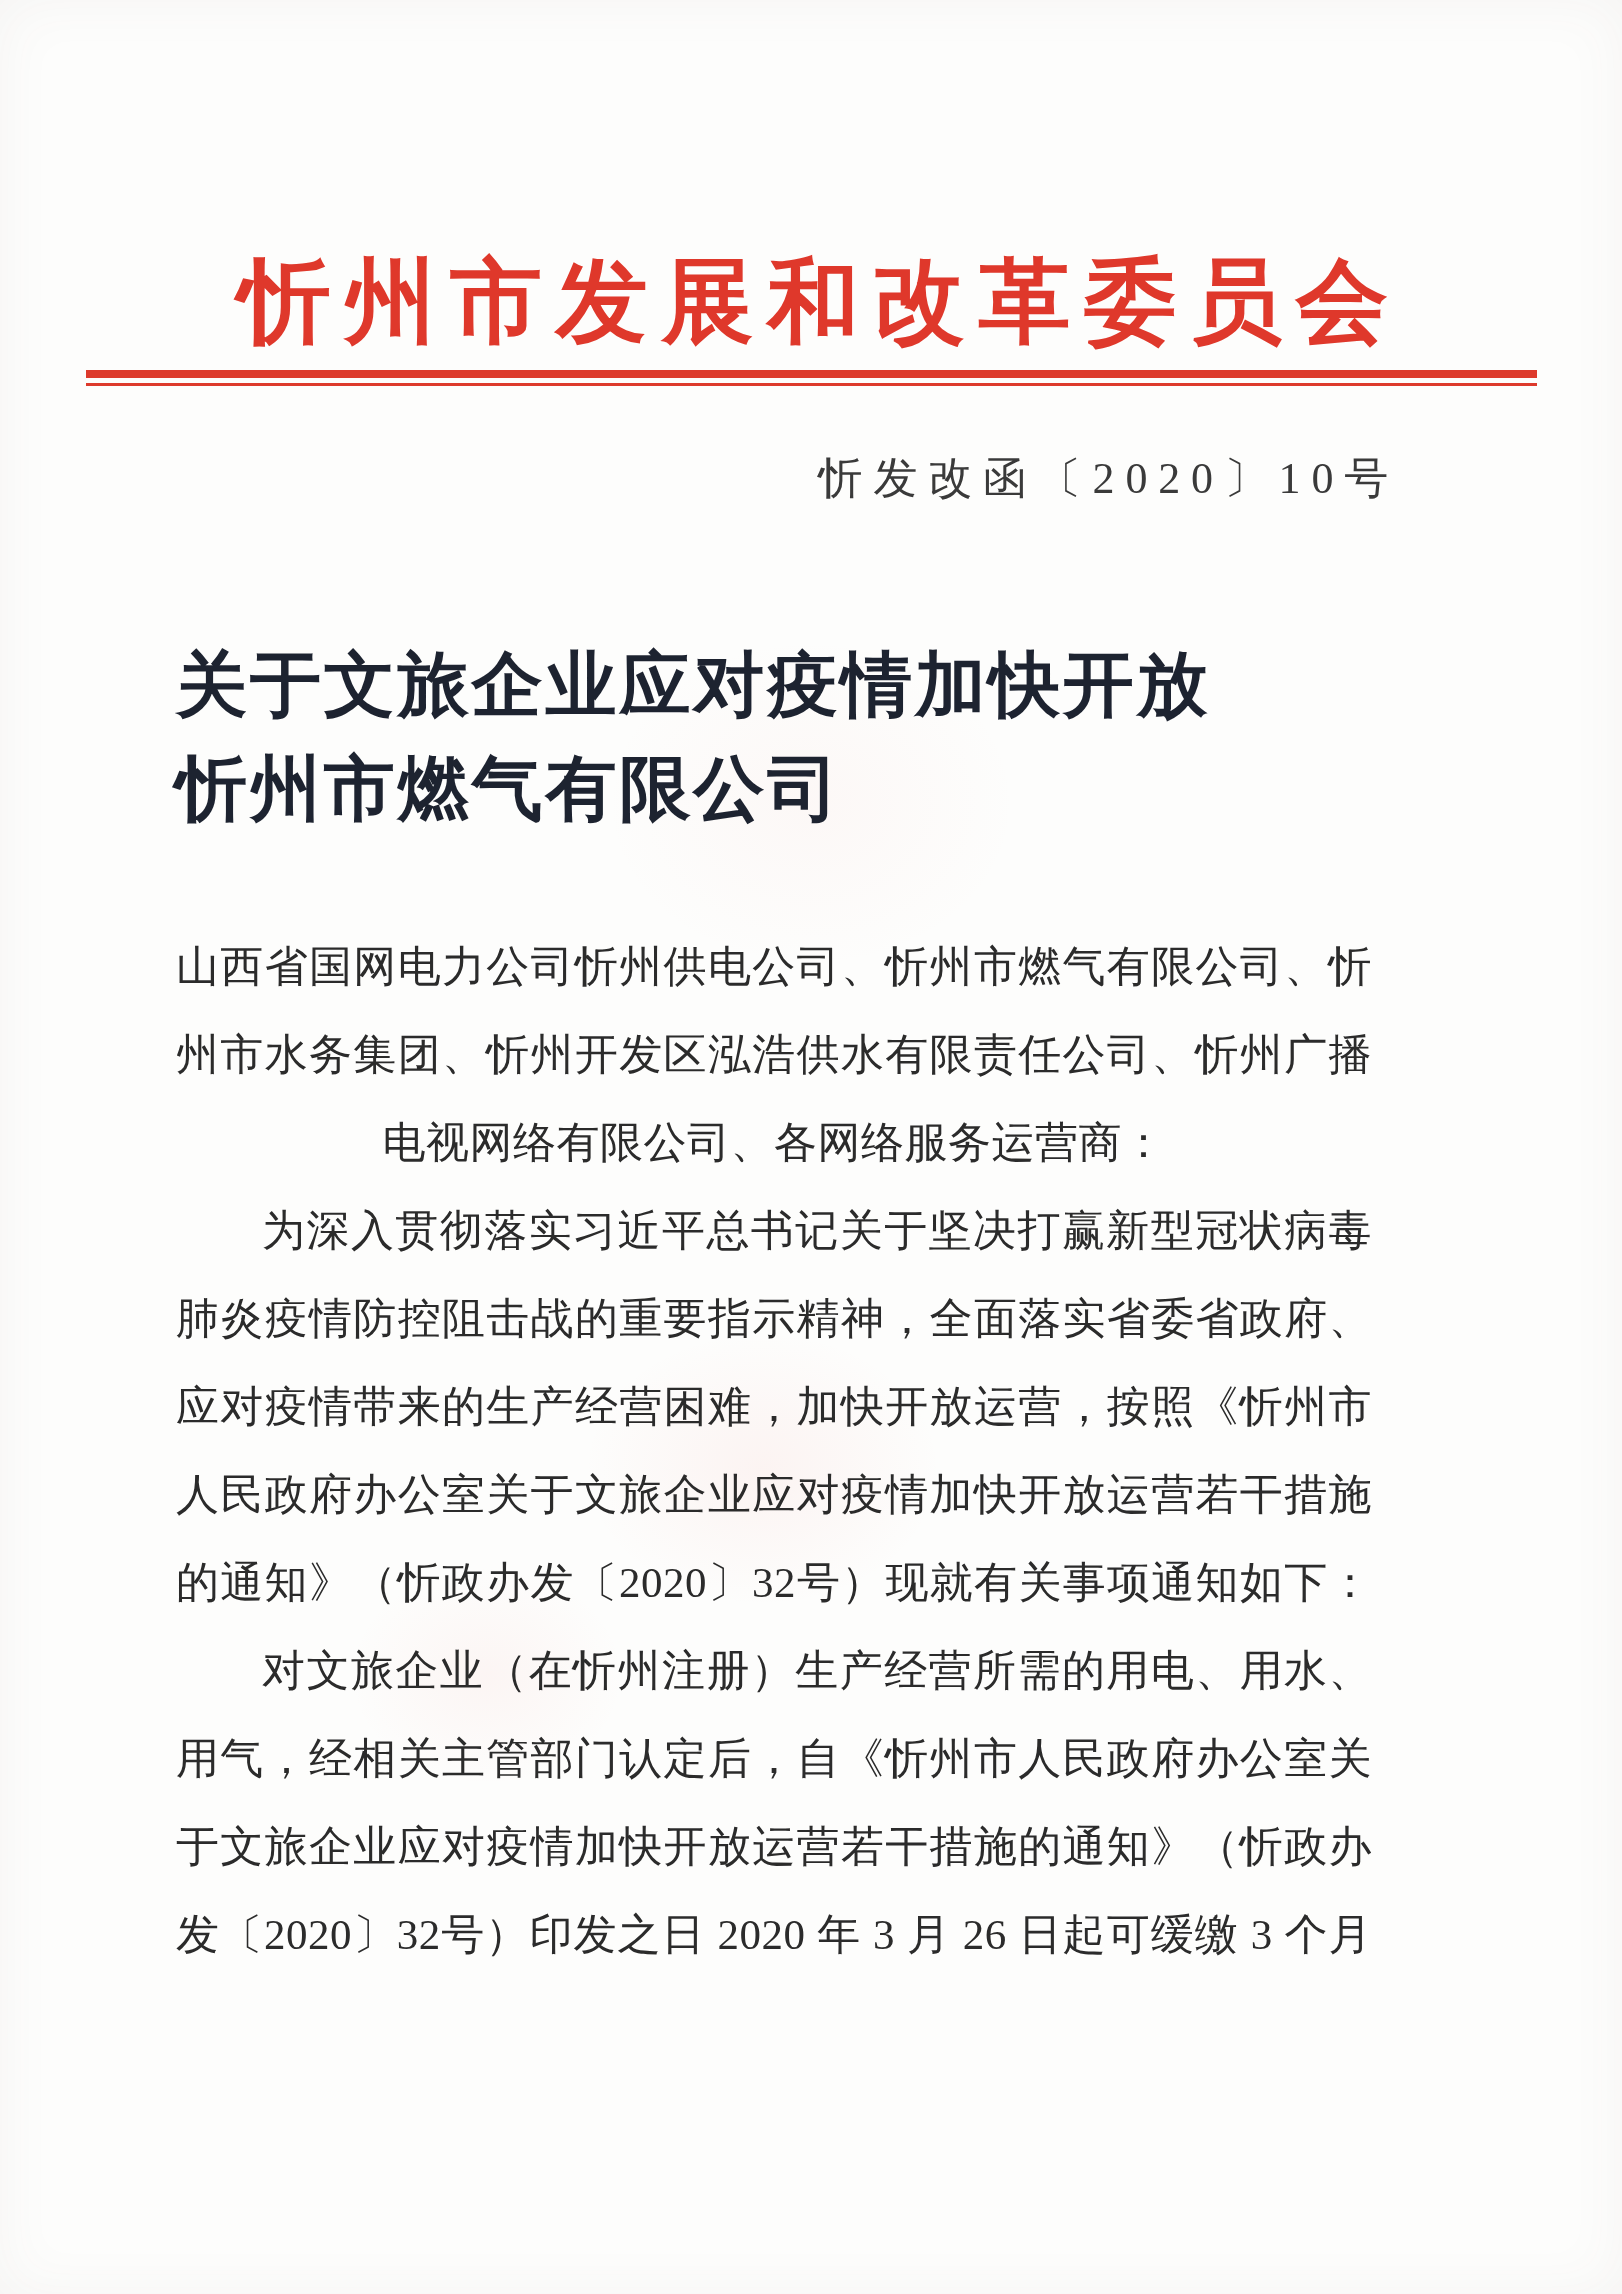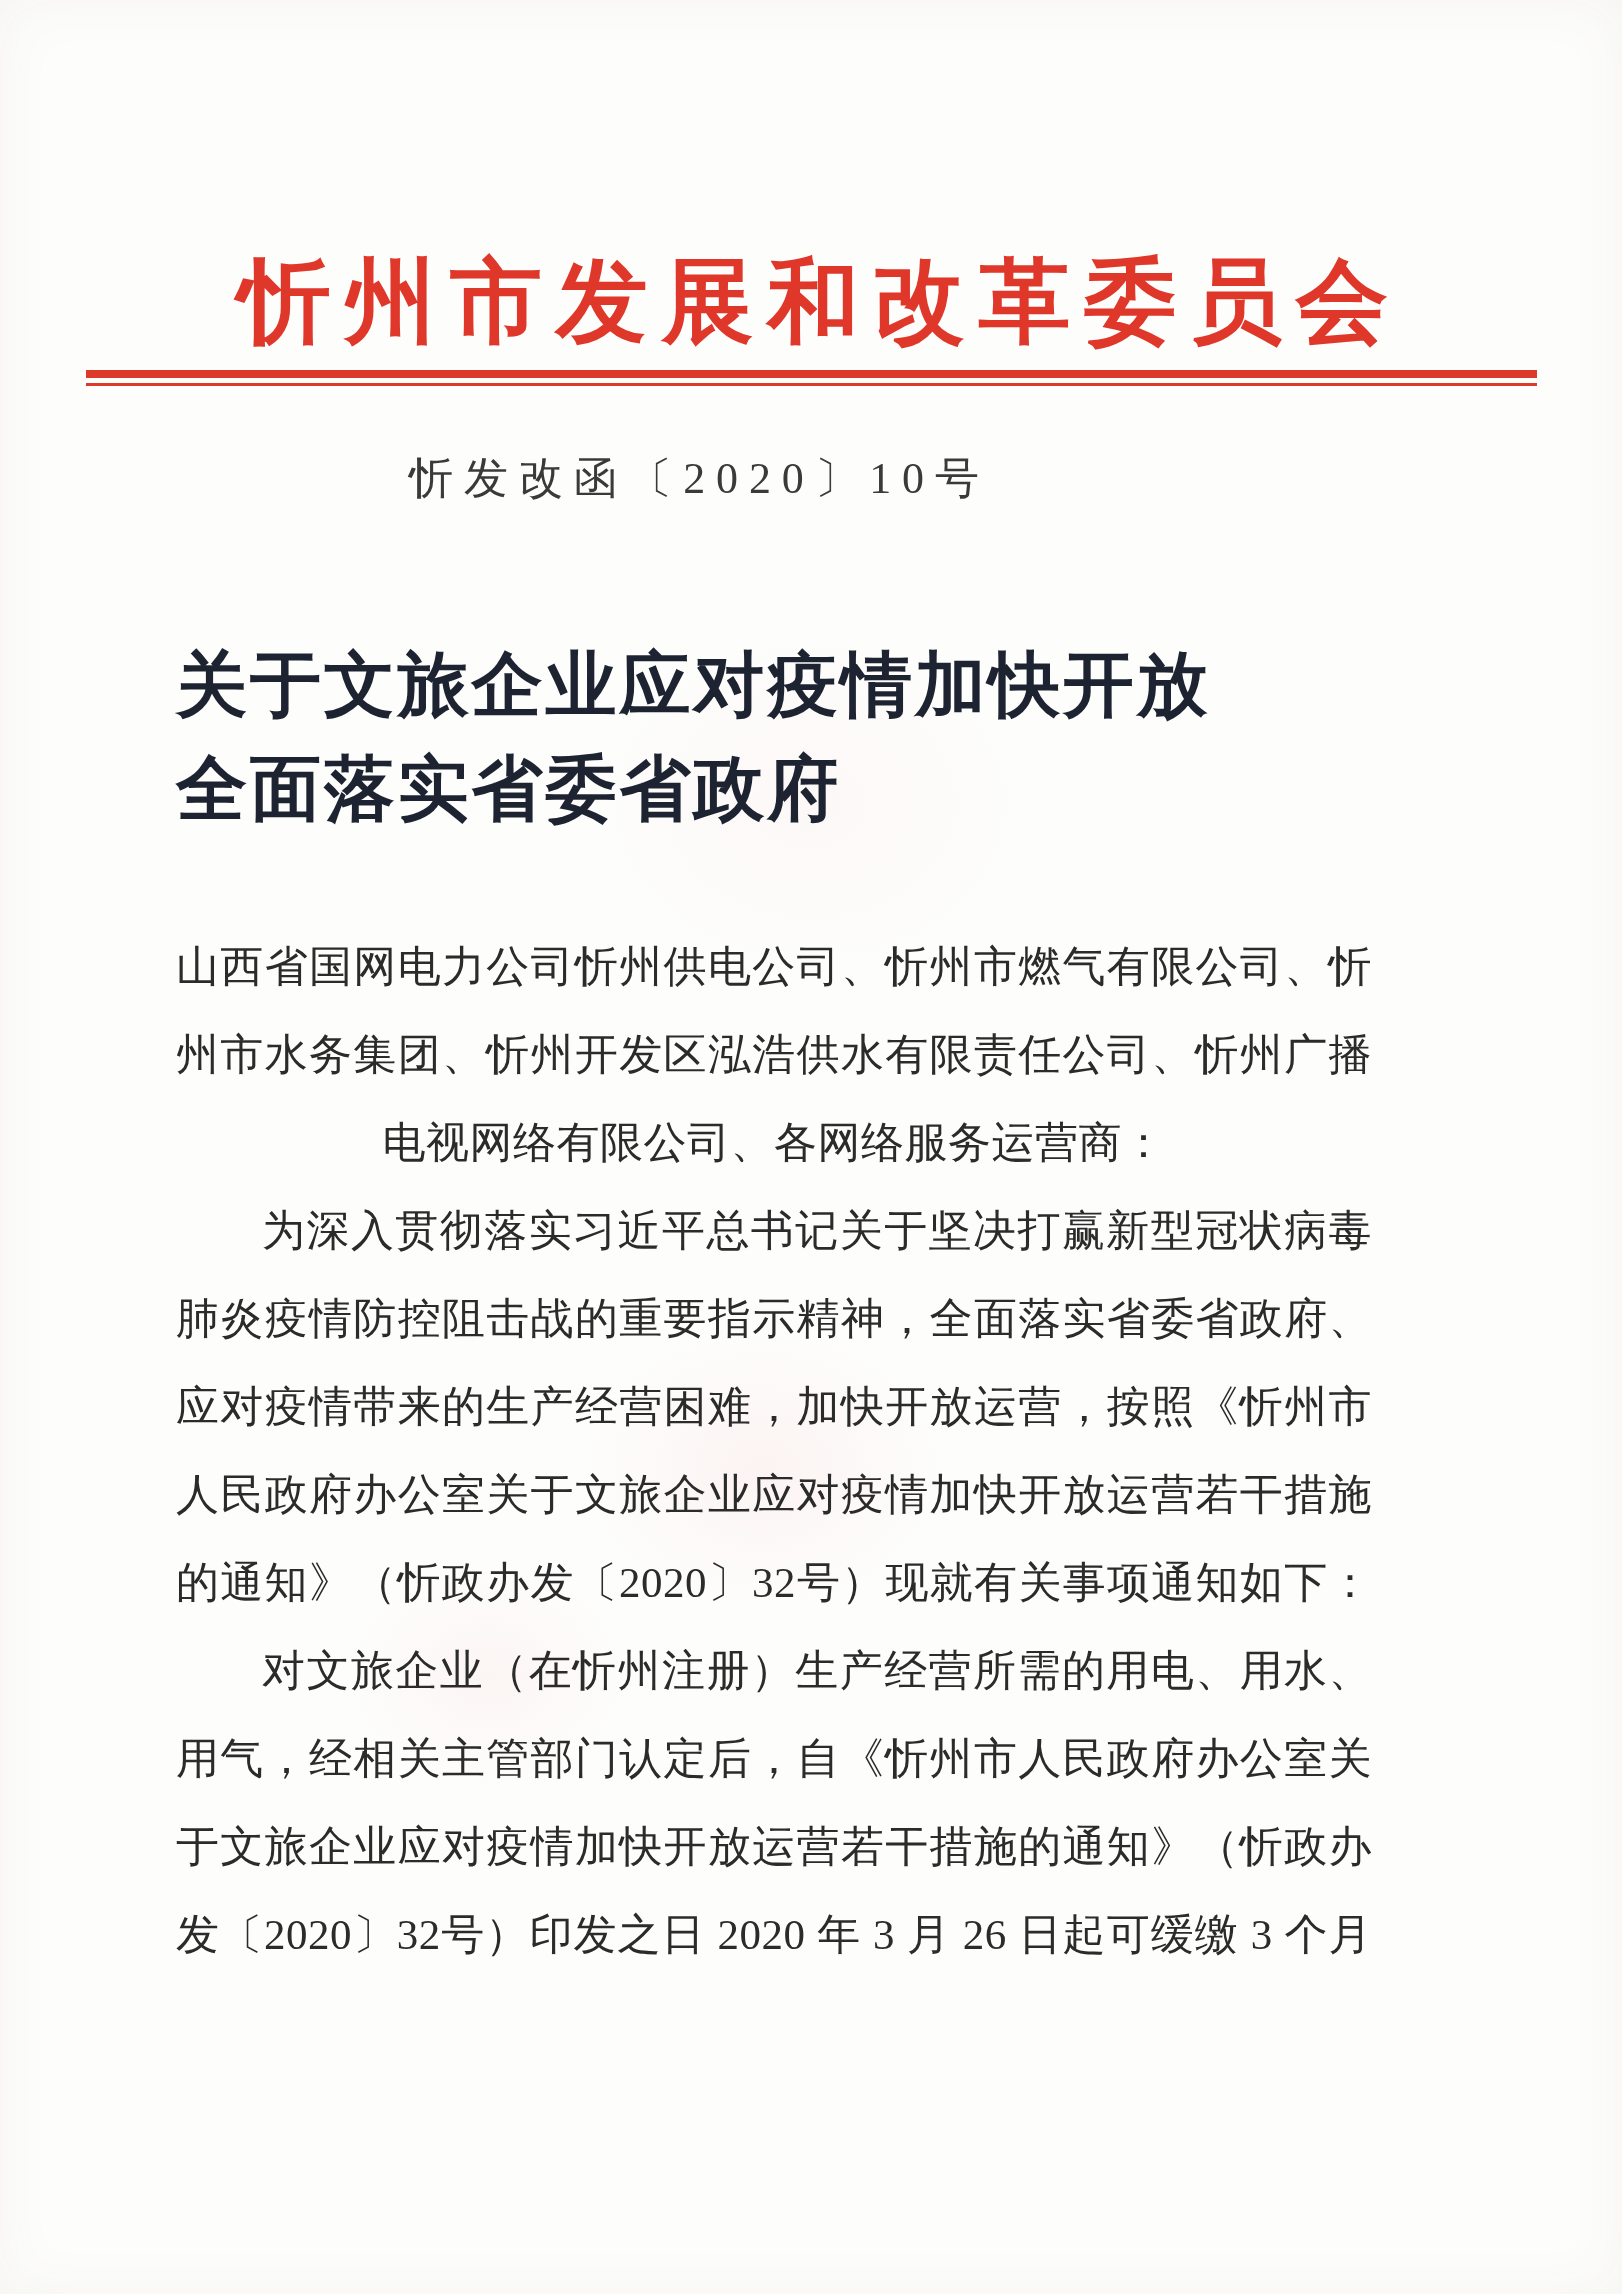"忻发改函〔2020〕10号" .doc-number { text-align: center -> right }
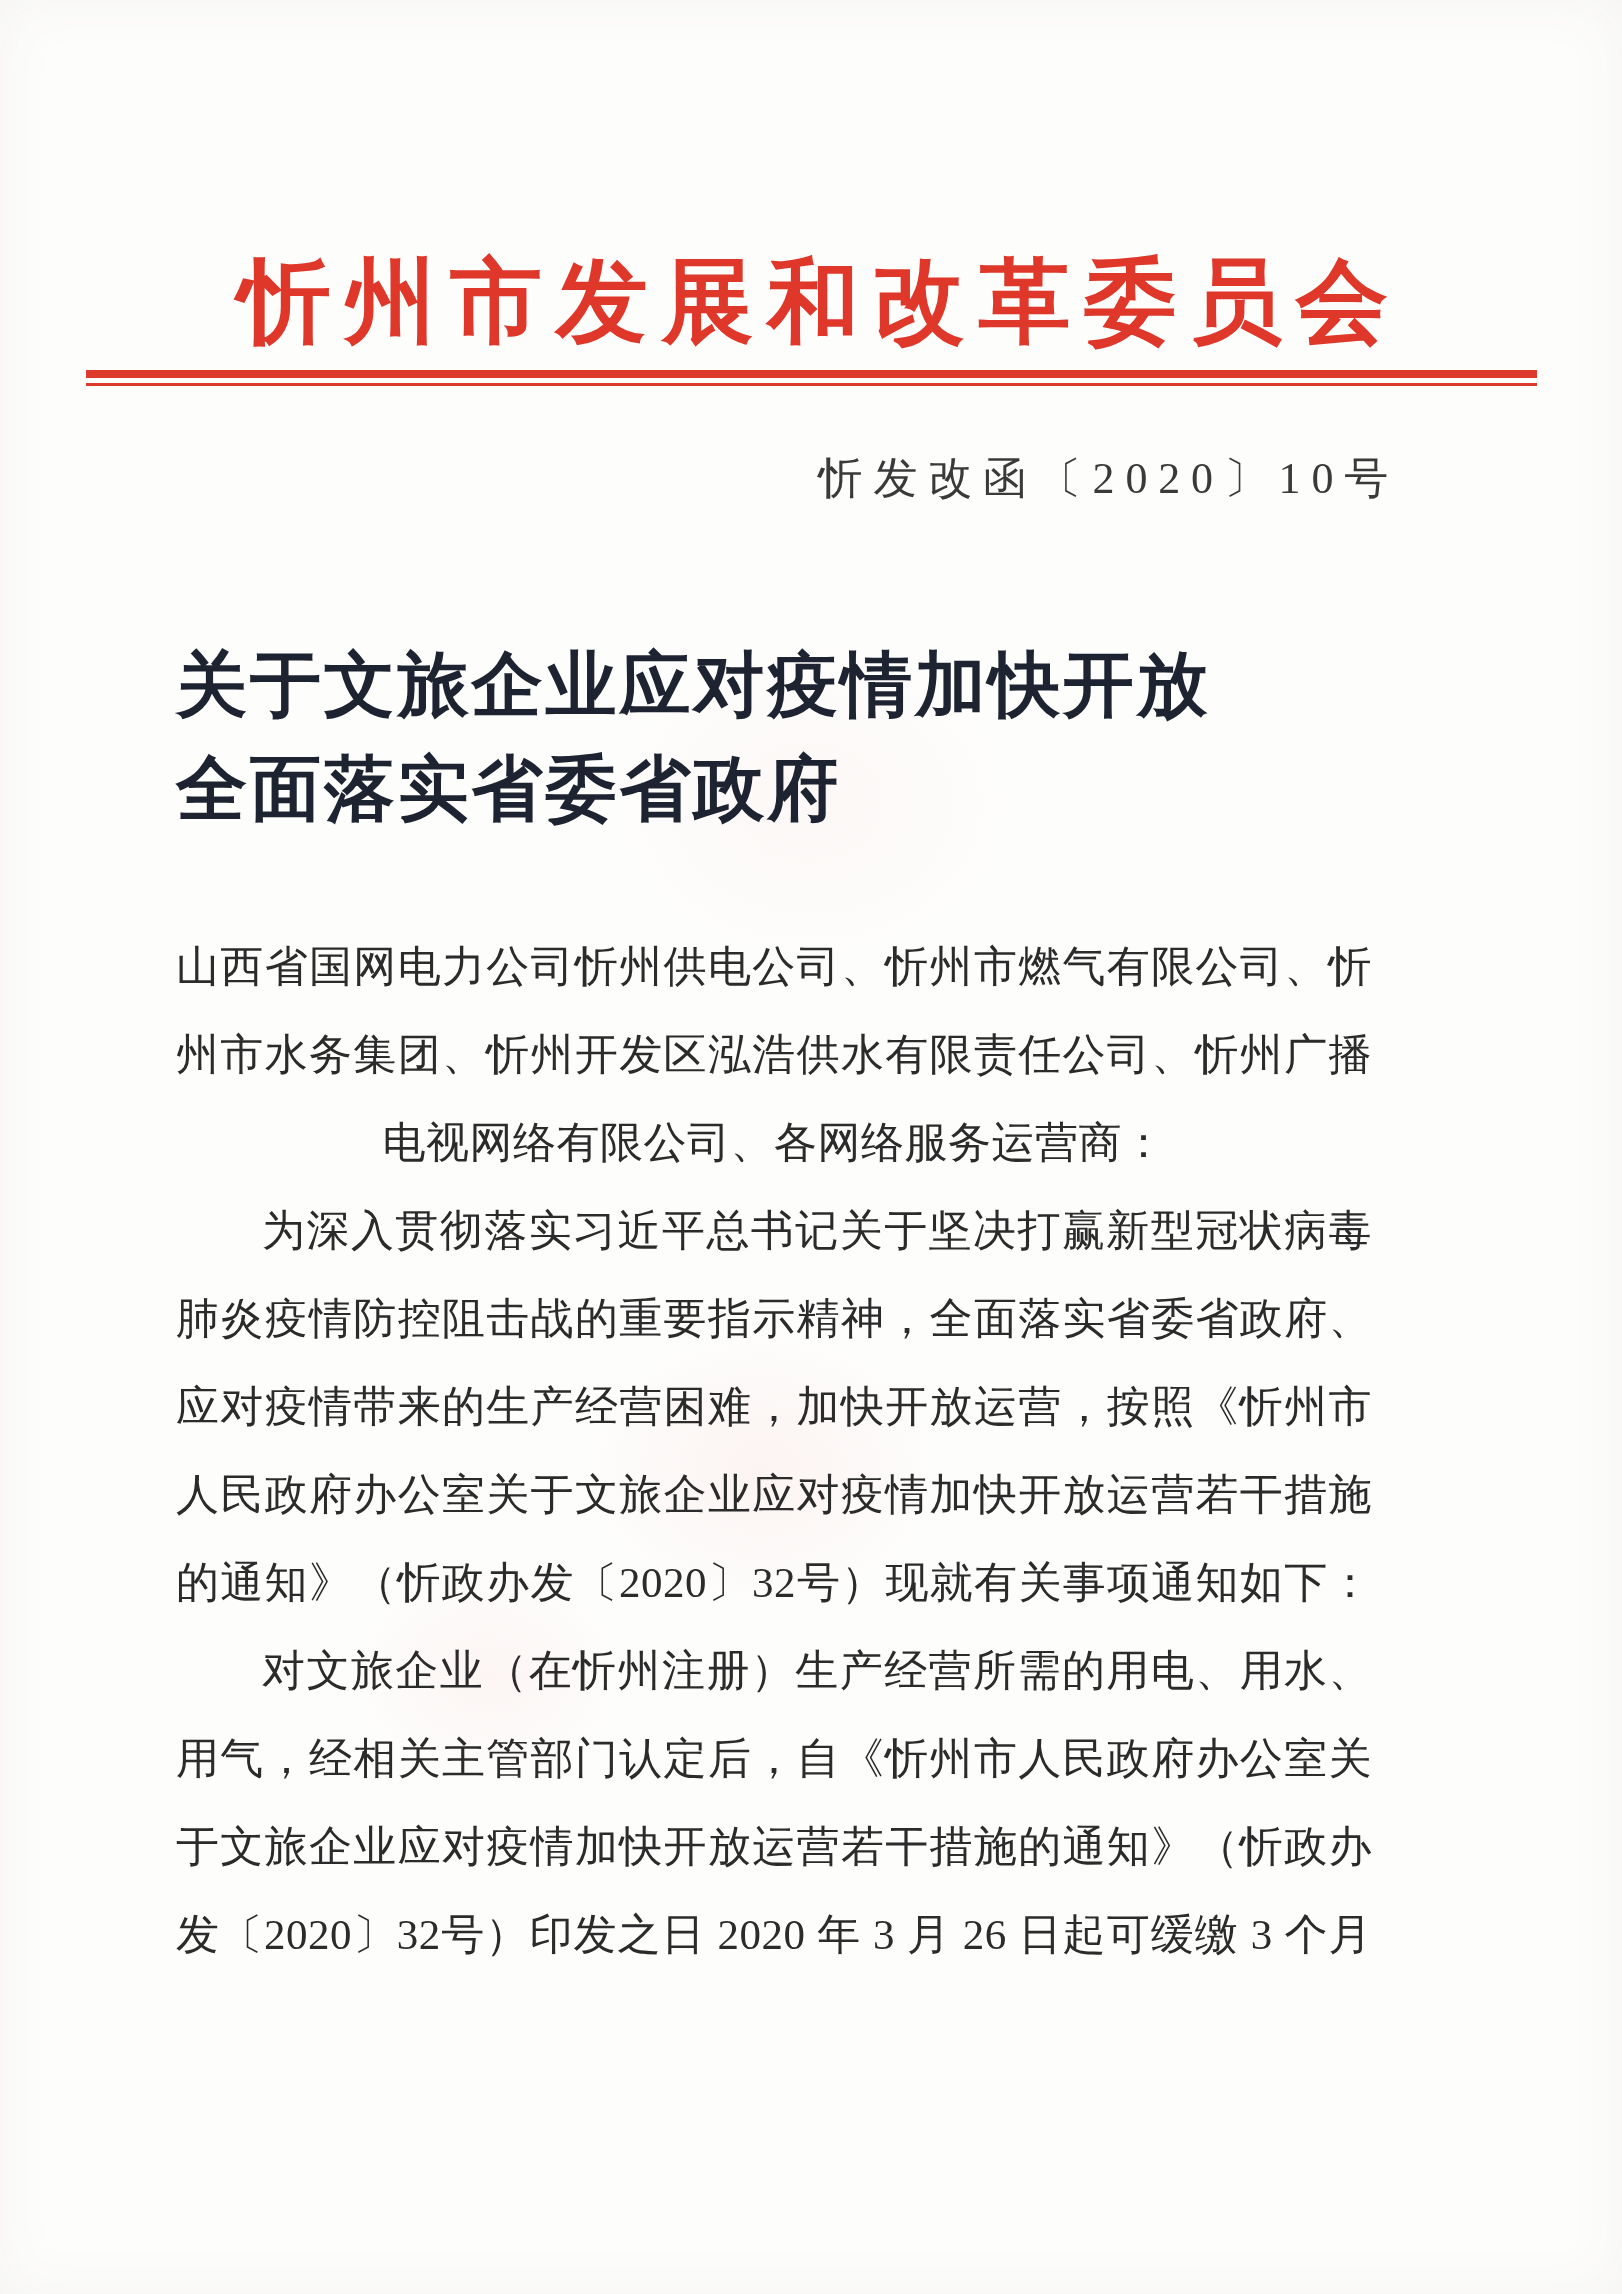"全面落实省委省政府" div { text: 全面落实省委省政府 -> 忻州市燃气有限公司 }
